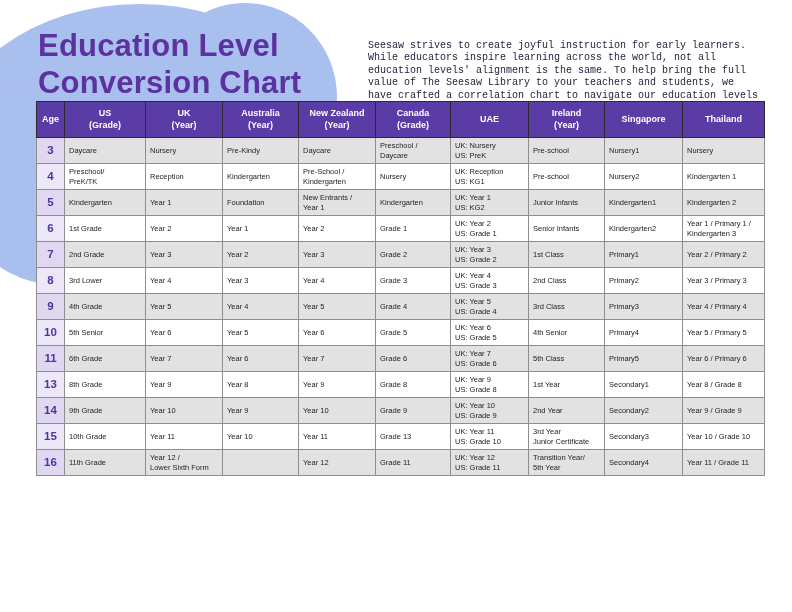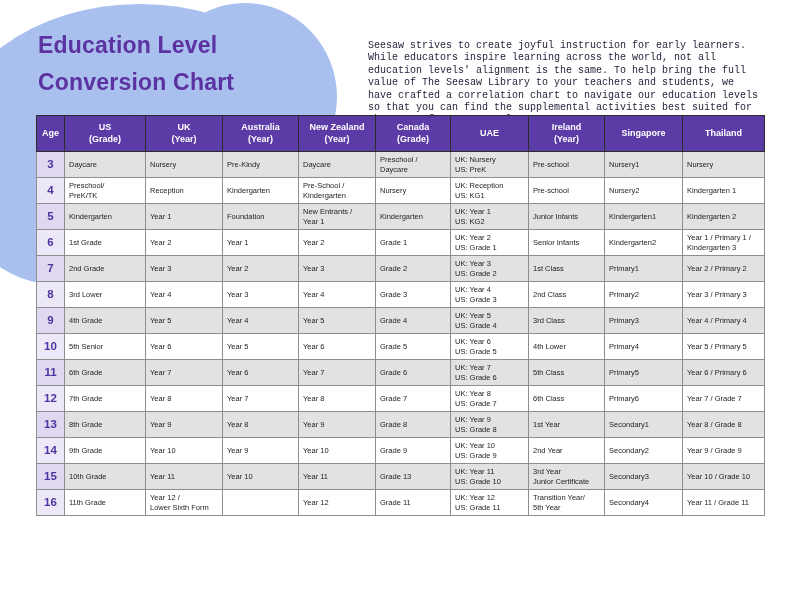"Education Level" .page-title { font-size: 23px -> 31px }
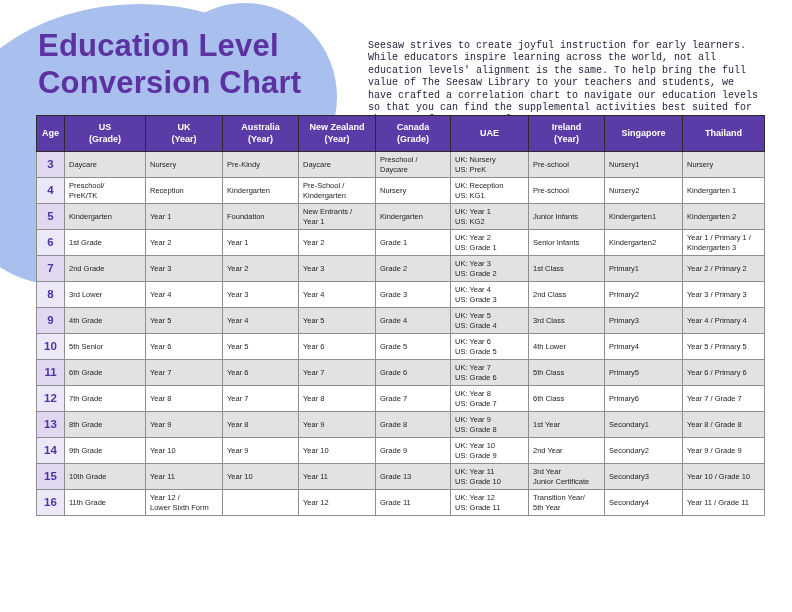"Age" table.conversion { top: 115px -> 101px }
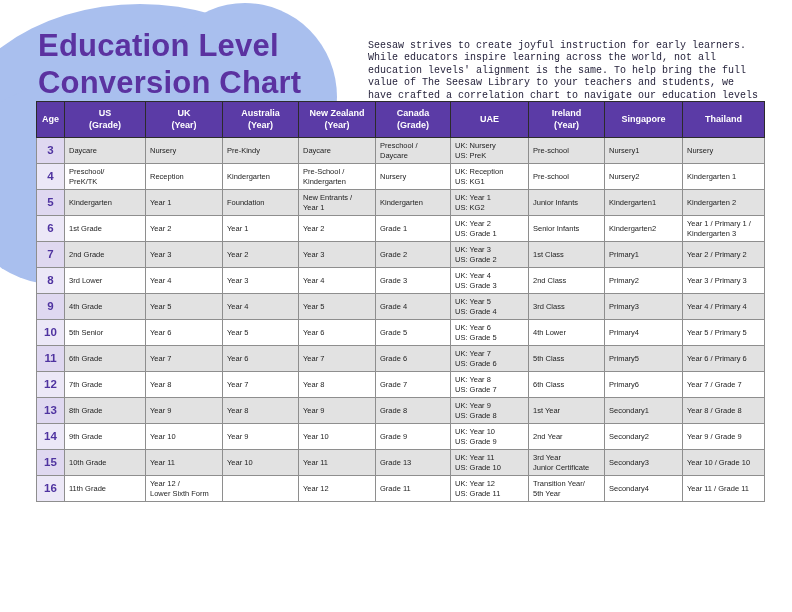"4th Lower" td { text: Lower -> Senior }
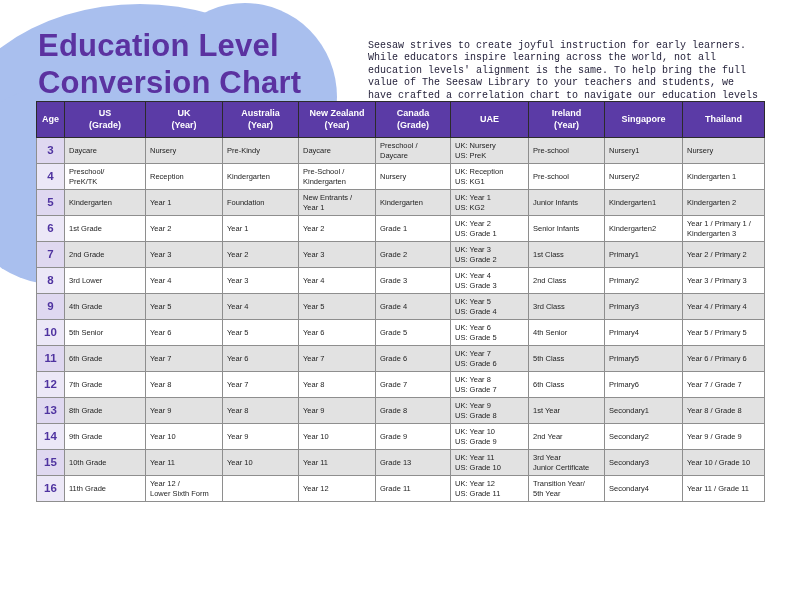"12" tr { html: <tr> <td>12</td> <td>7th Grade</td> <td>Year 8</td> <td>Year 7</td> <td>Year 8</td> <td>Grade 7</td> <td>UK: Year 8 US: Grade 7</td> <td>6th Class</td> <td>Primary6</td> <td>Year 7 / Grade 7</td> </tr> -> none }
